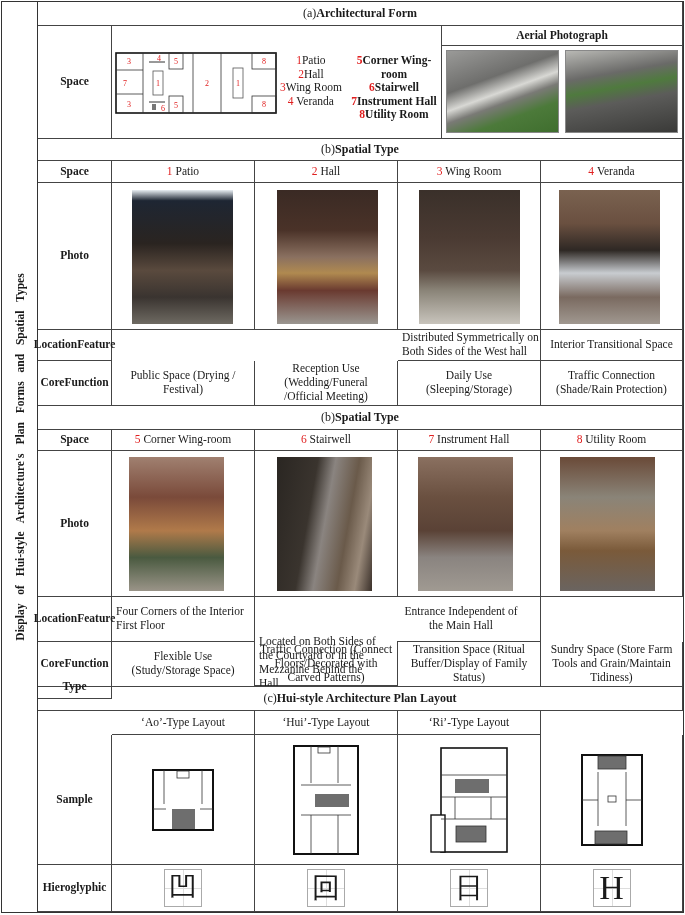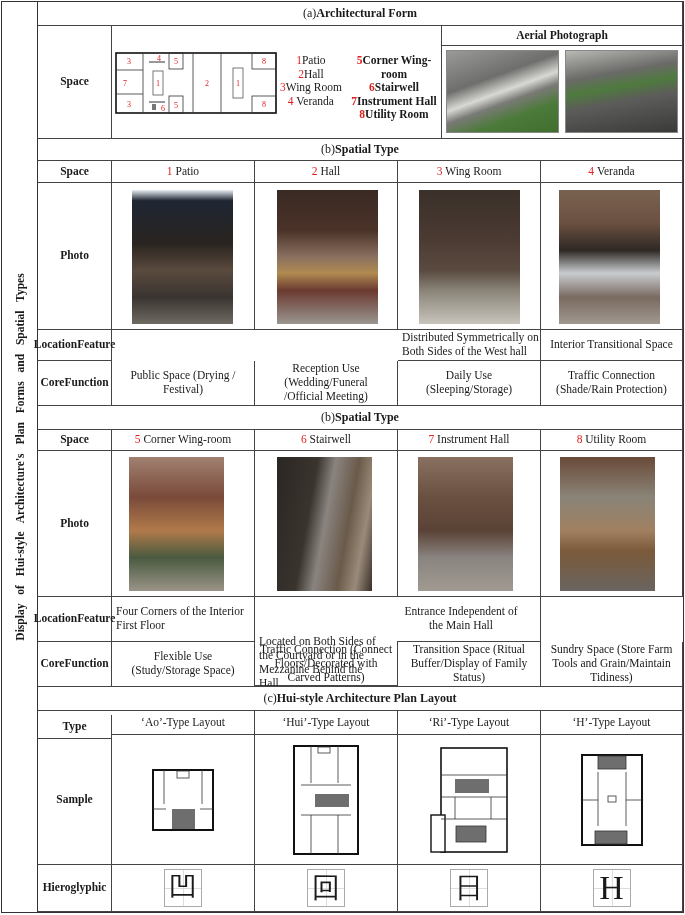"Type" div.cell { top: 713px -> 673px }
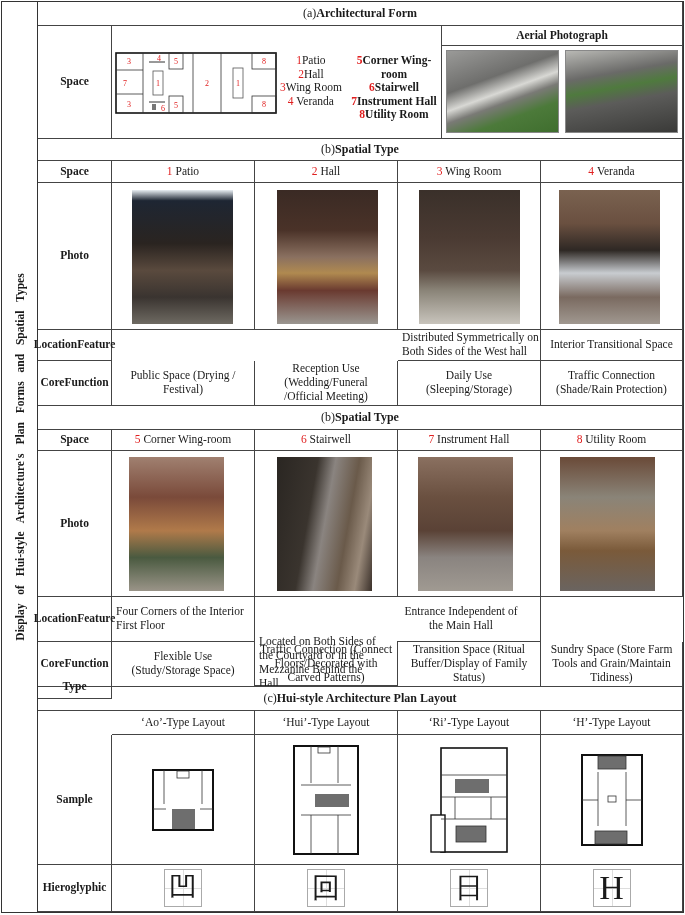"‘H’-Type Layout" div.cell { html: <div>‘H’-Type Layout</div> -> none }
